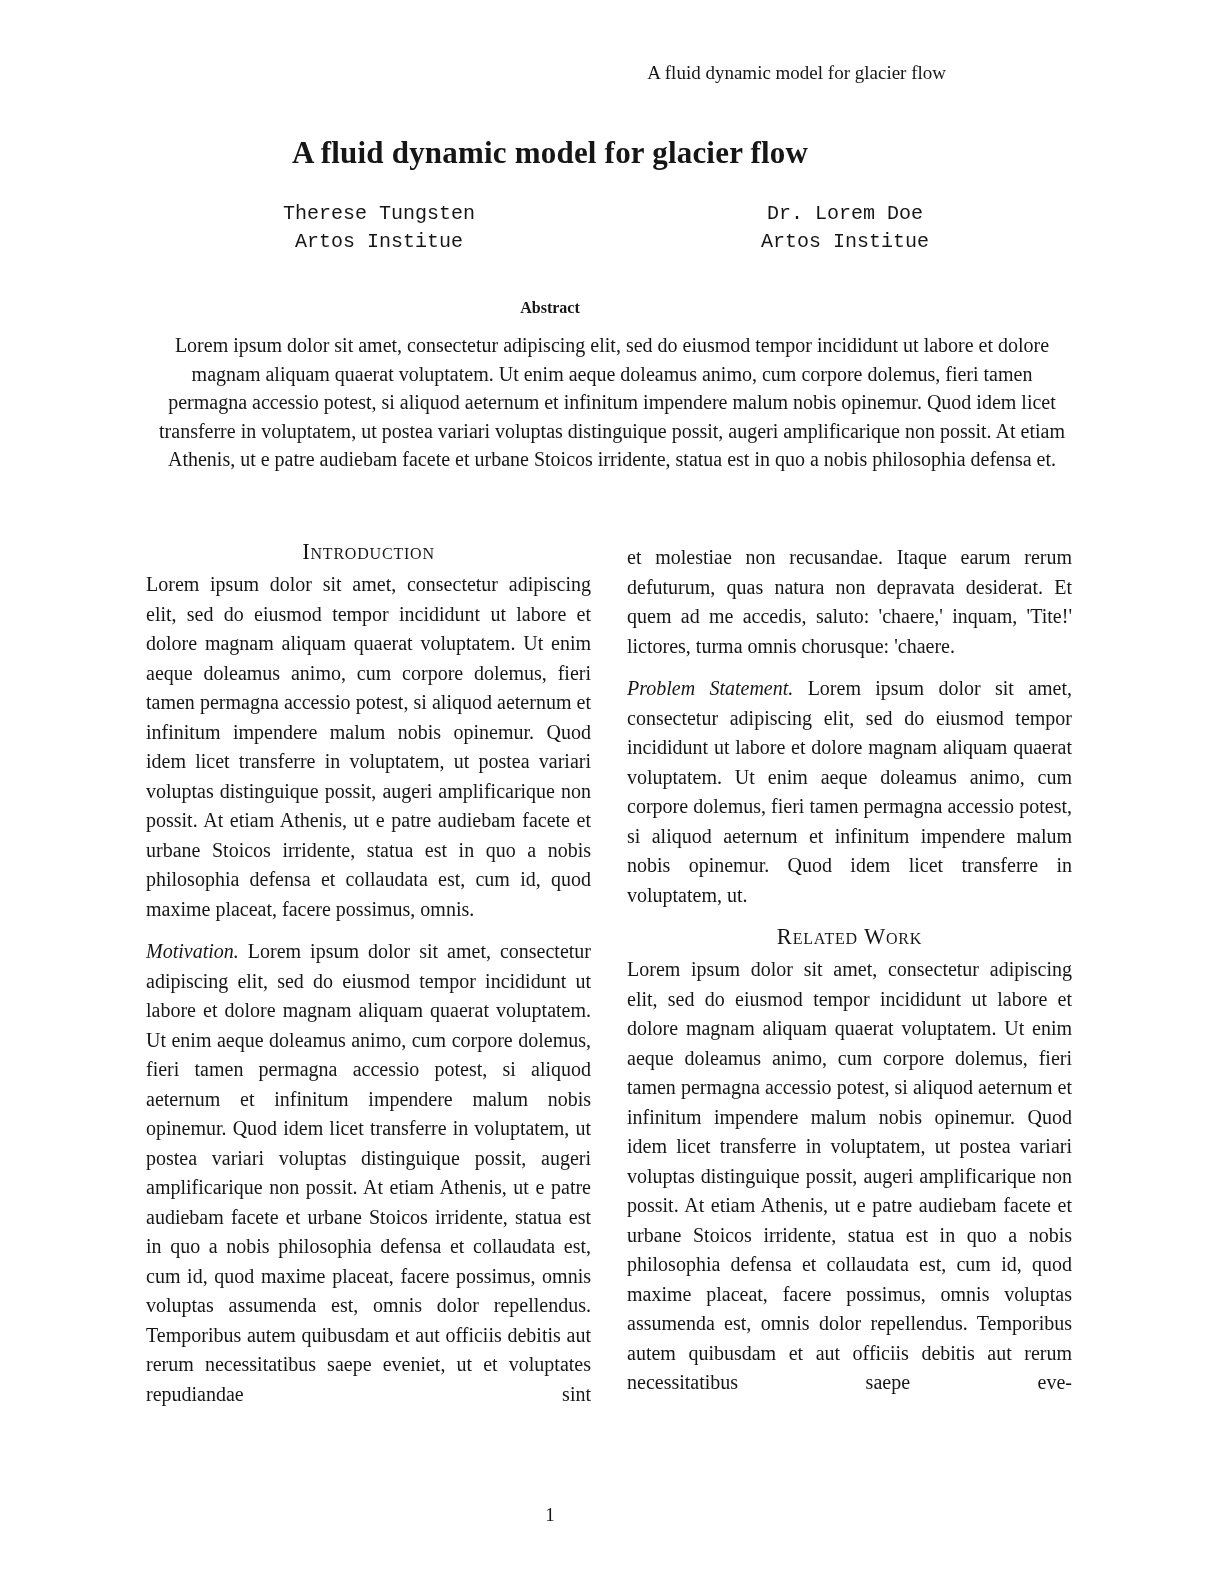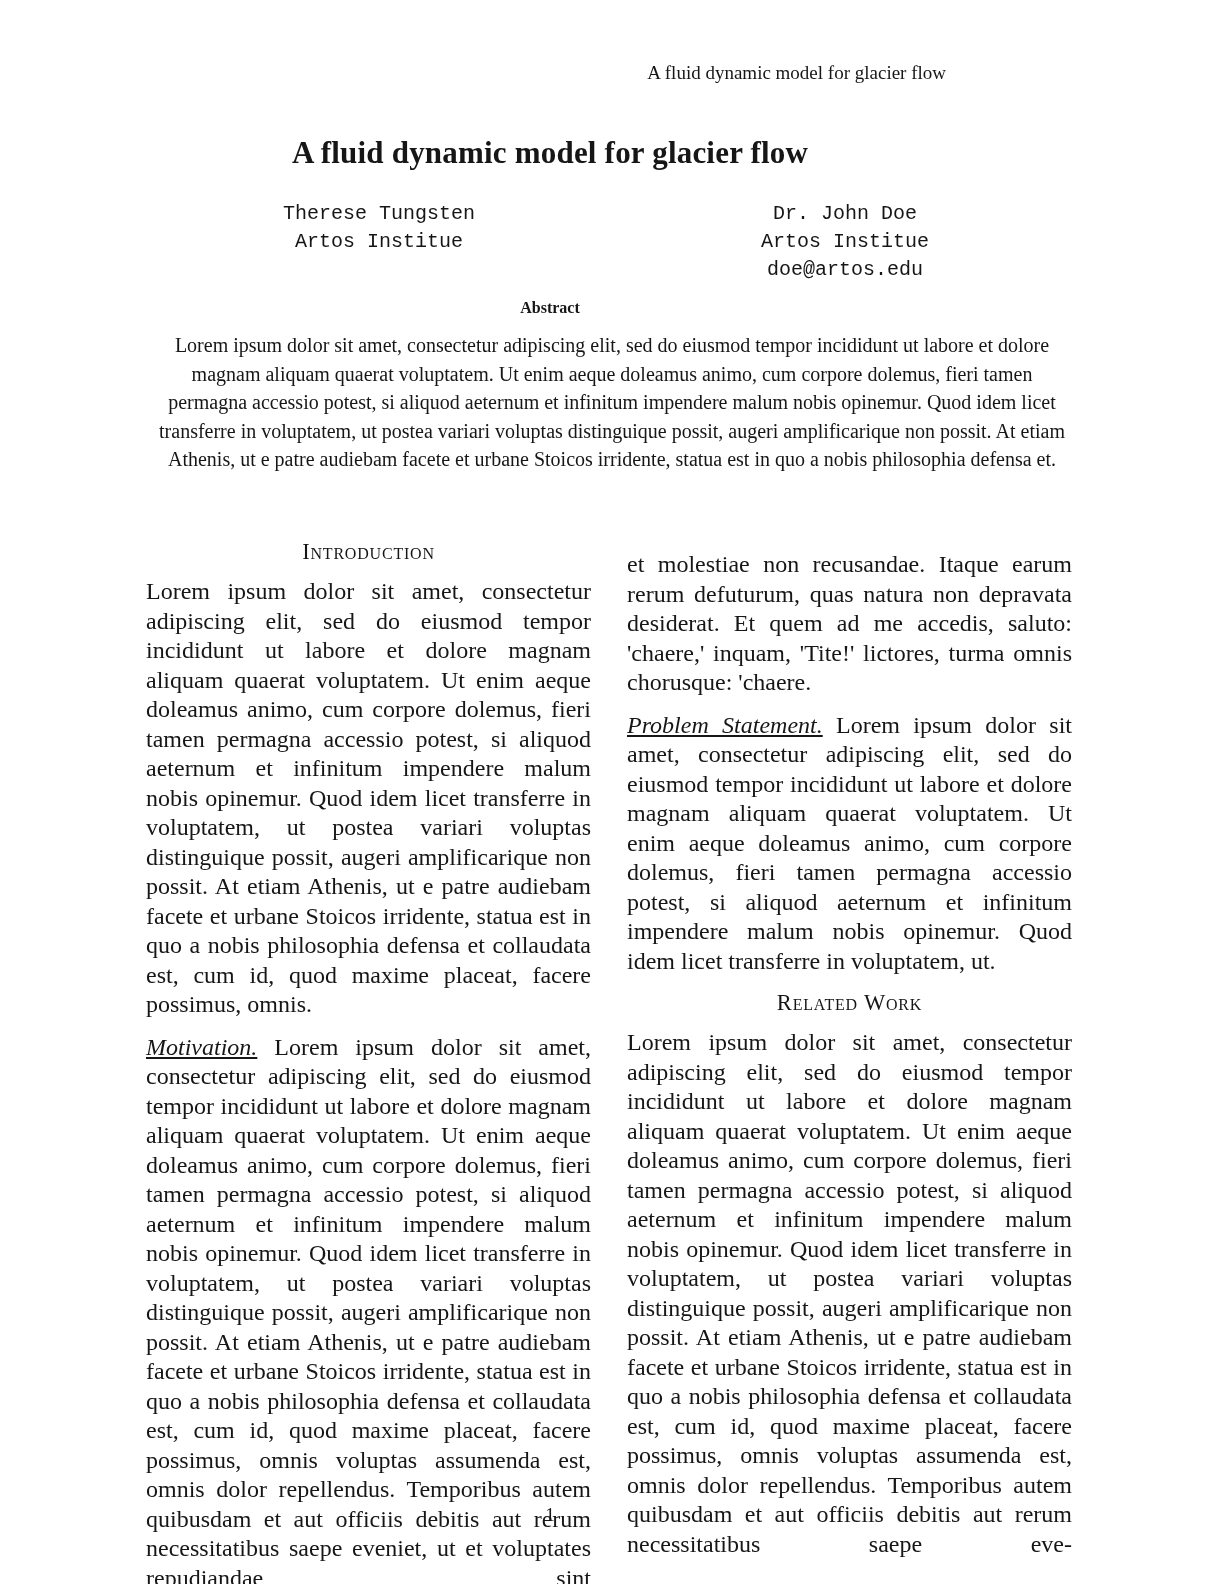"Dr. John Doe" div { text: John -> Lorem }
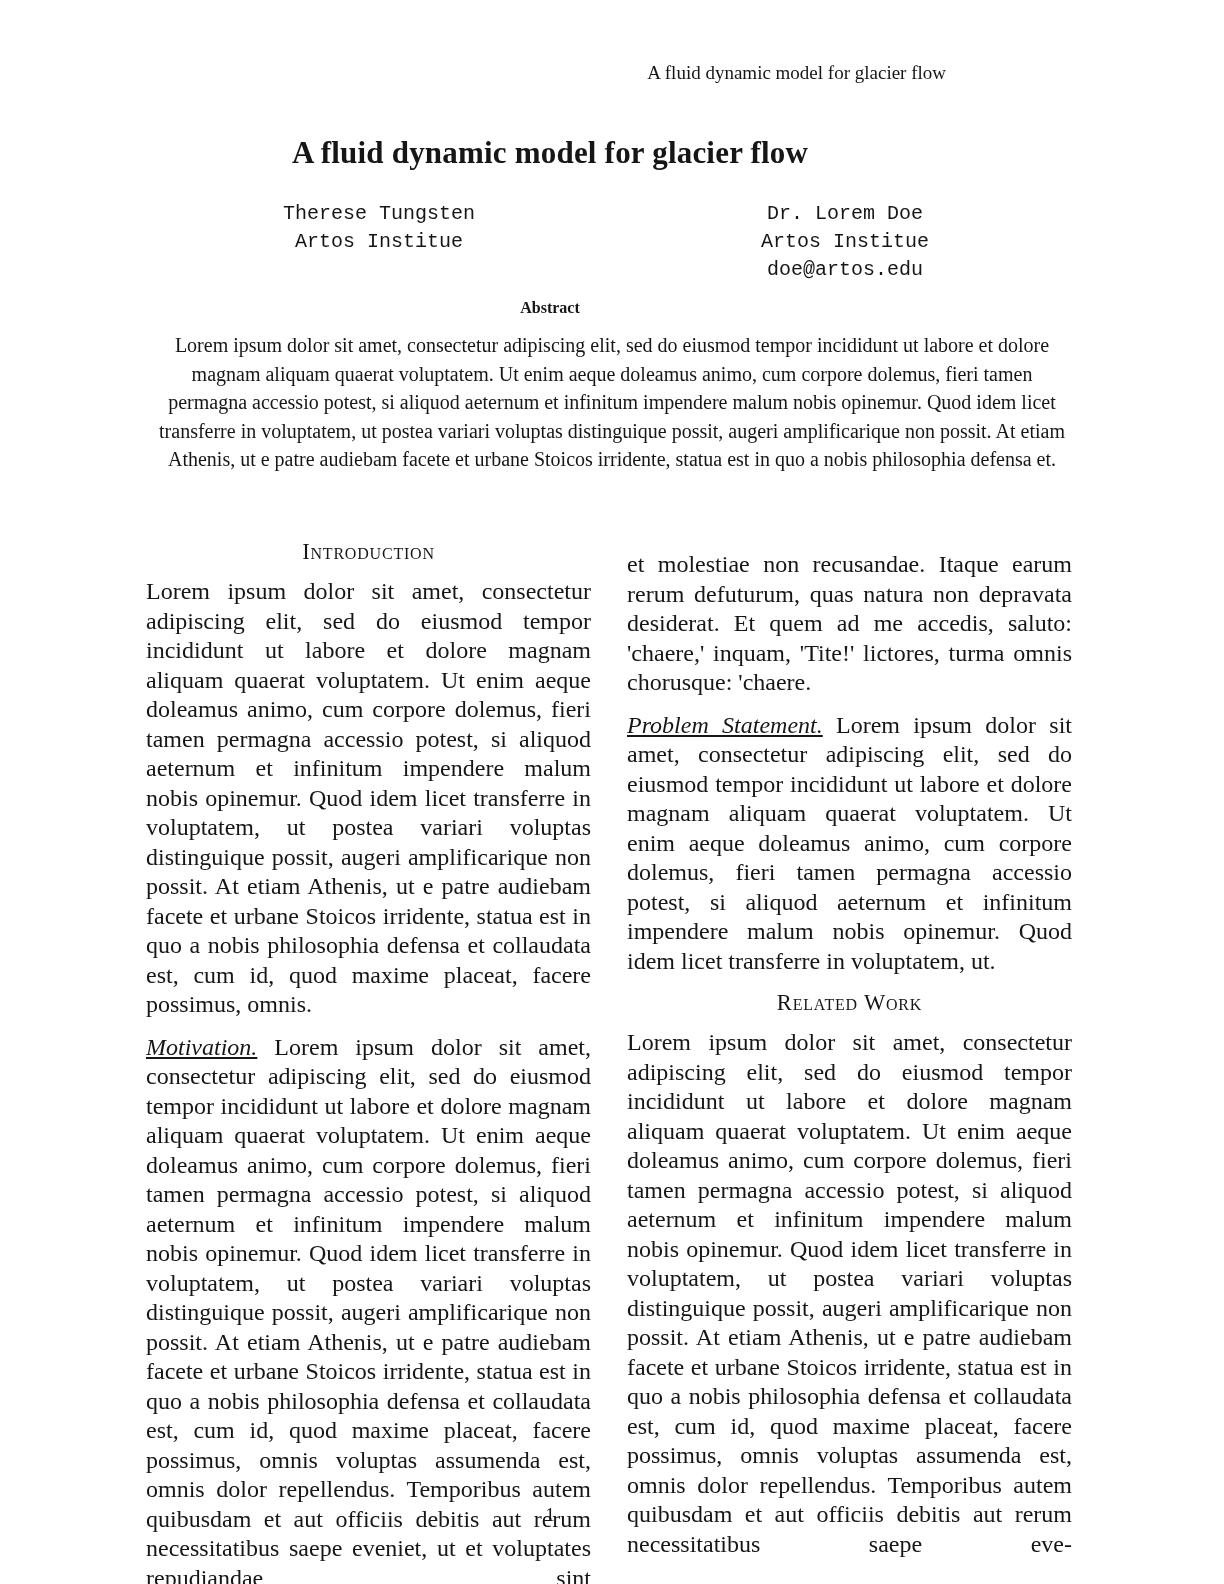"doe@artos.edu" div { html: <div>doe@artos.edu</div> -> none }
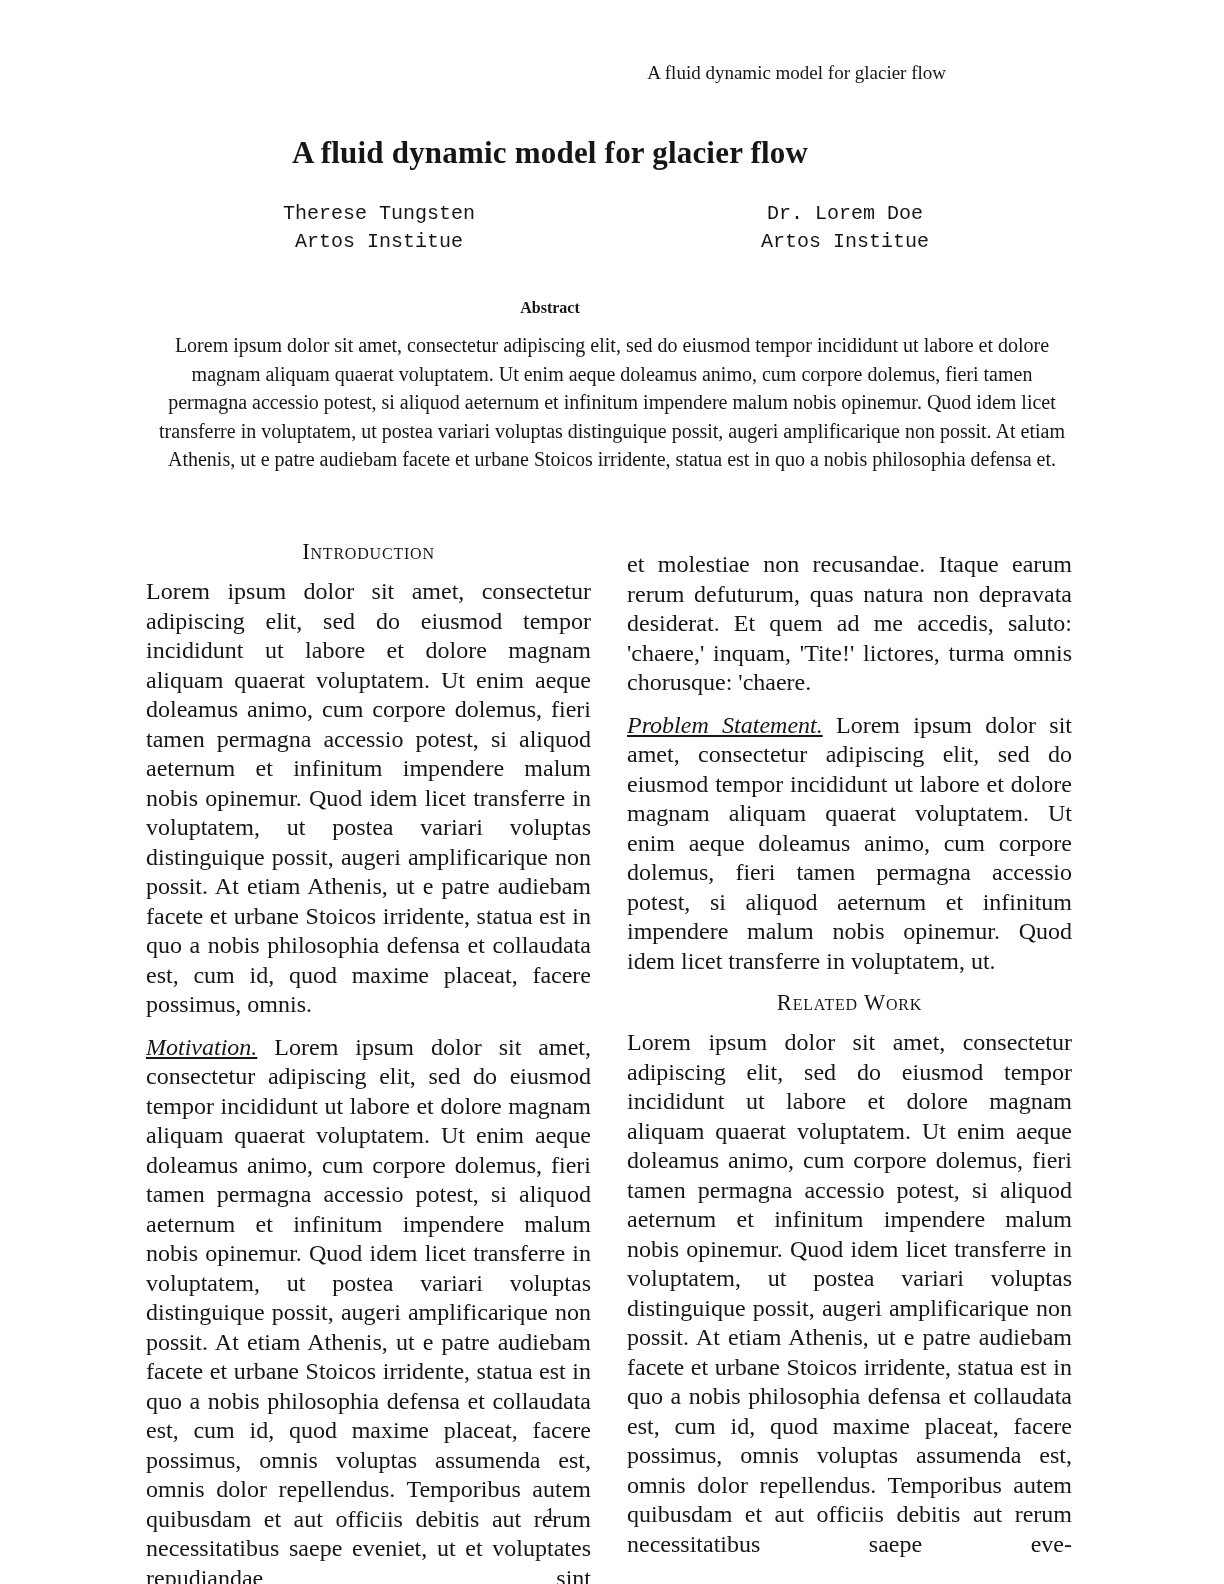"et molestiae non recusandae. Itaque" .body-para { font-size: 24px -> 20px; margin: 12px 0 13px 0 -> 5px 0 13px 0 }
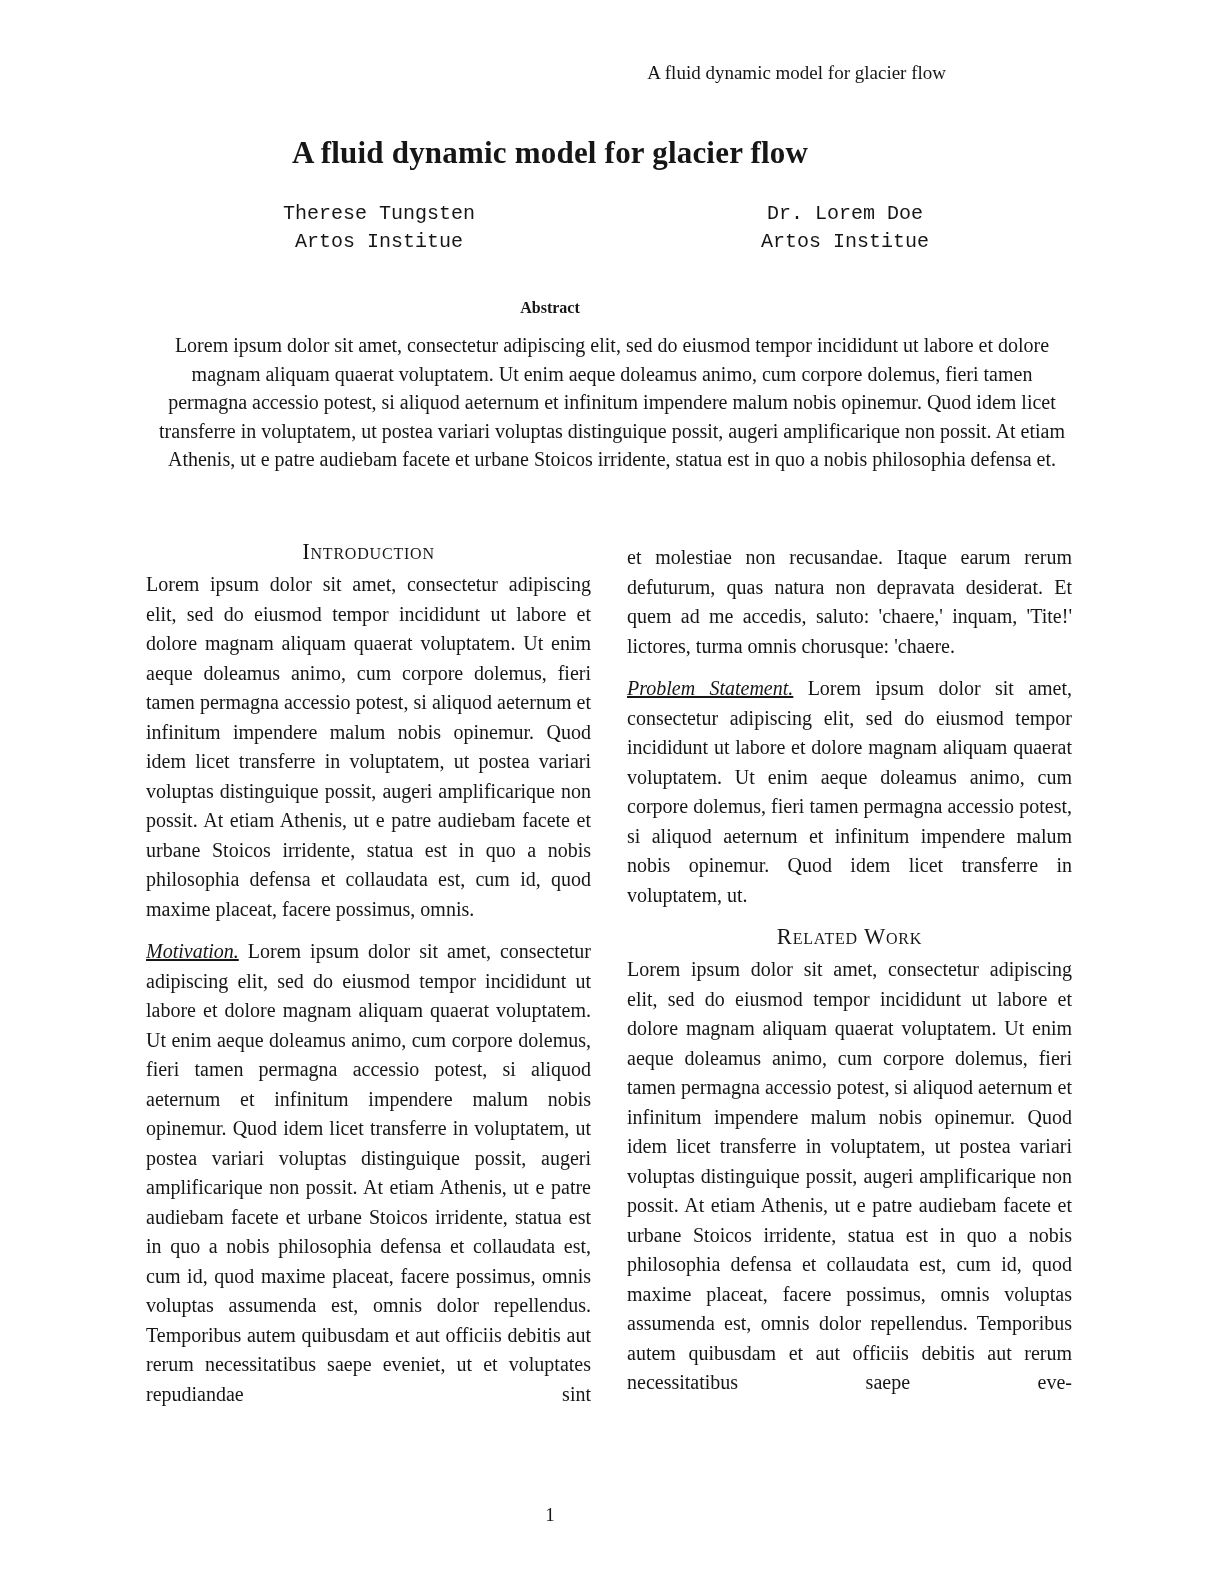"Problem Statement." .run-in-label { text-decoration: underline -> none }
